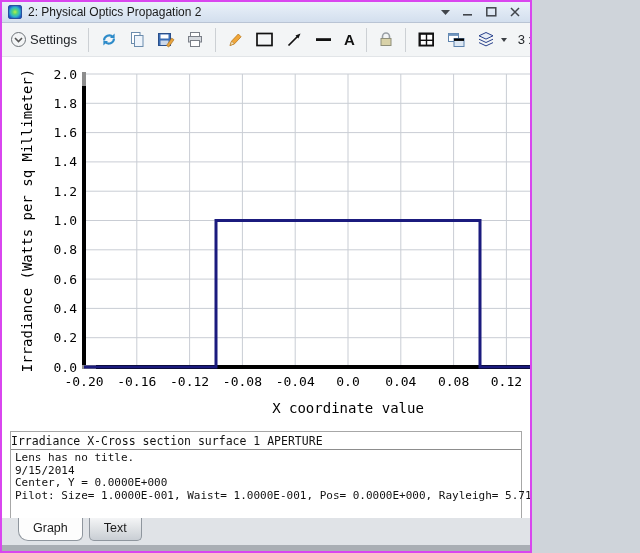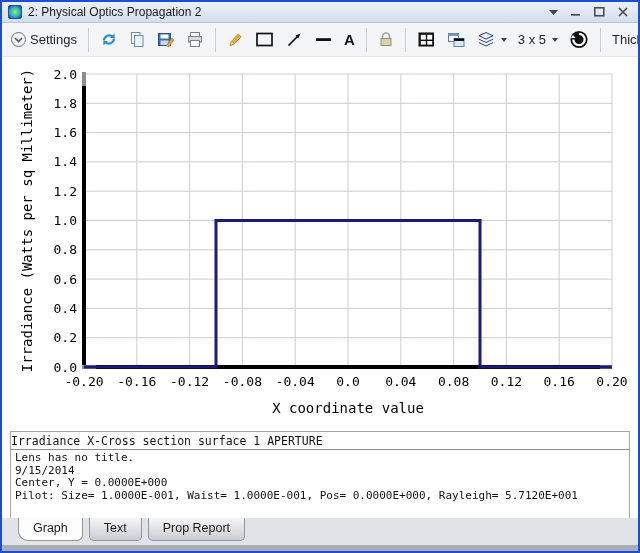"2: Physical Optics Propagation 2" .window { border: 2px solid #1d4ed8 -> 2px solid #d946ef; width: 640px -> 532px }
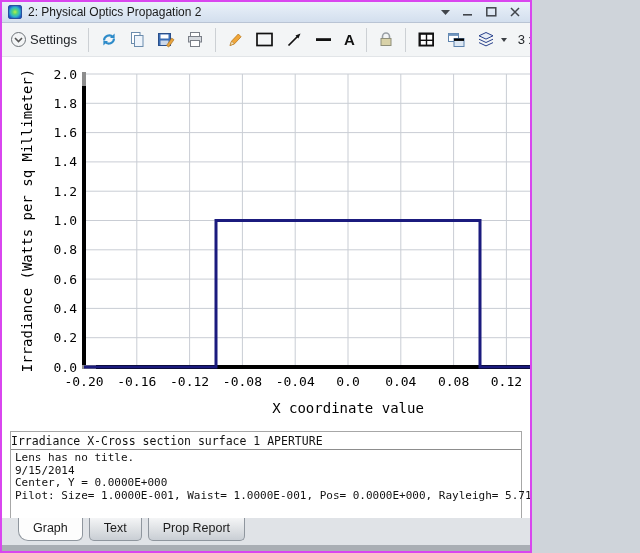"Prop Report" div.tab { html: <div>Prop Report</div> -> none }
